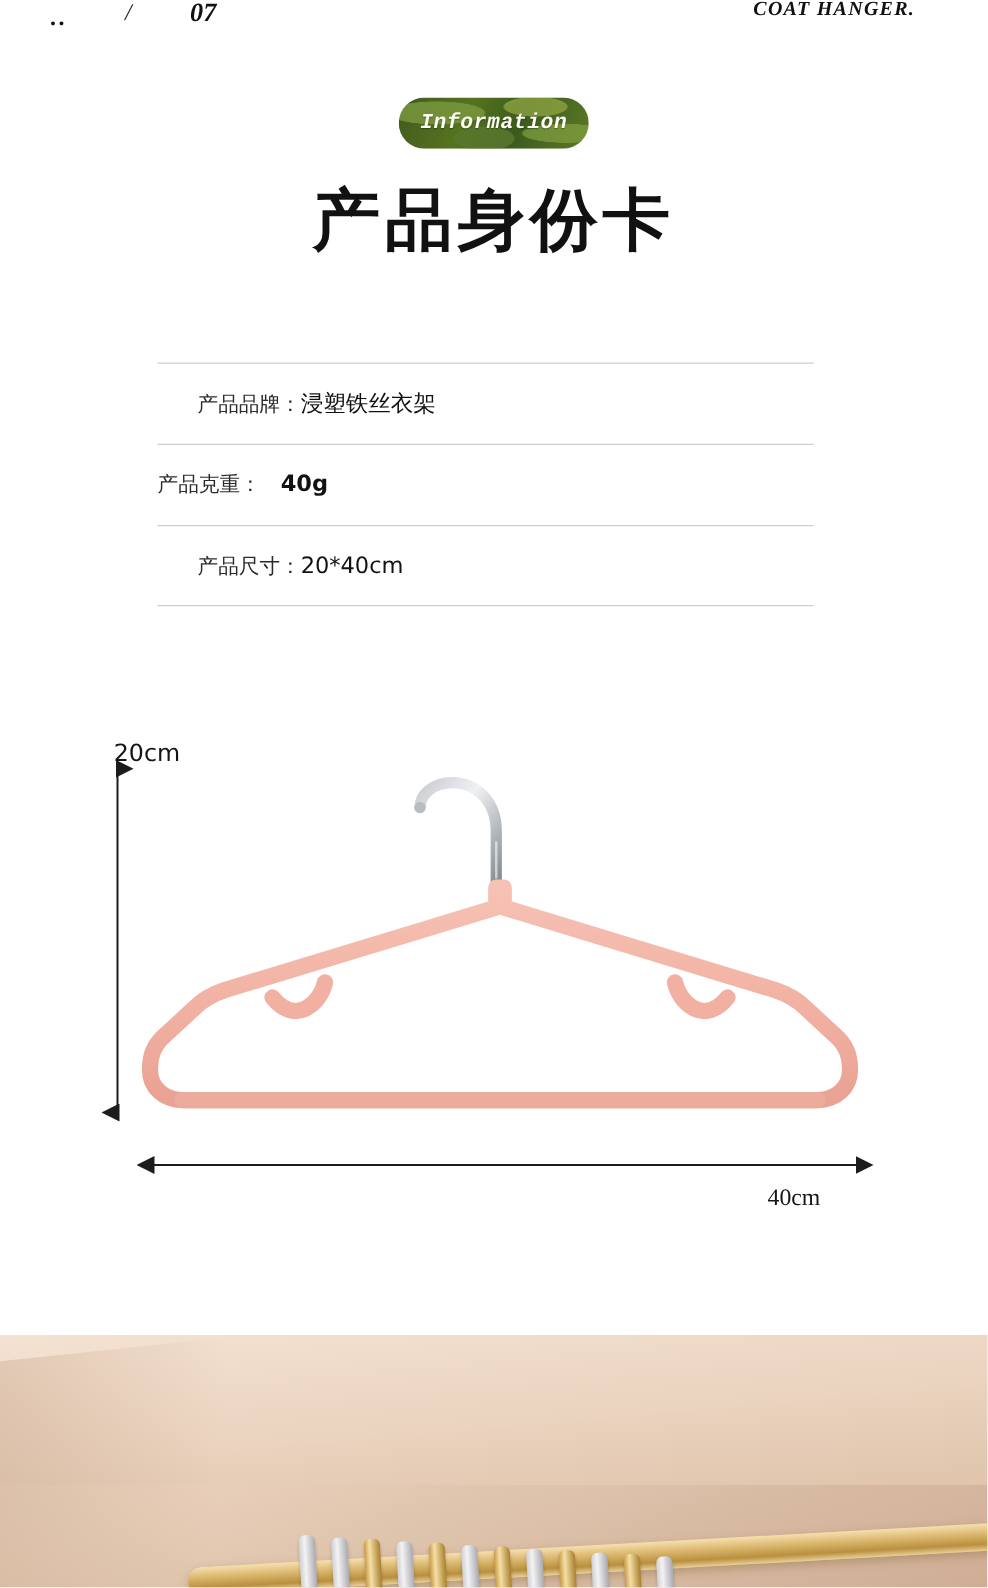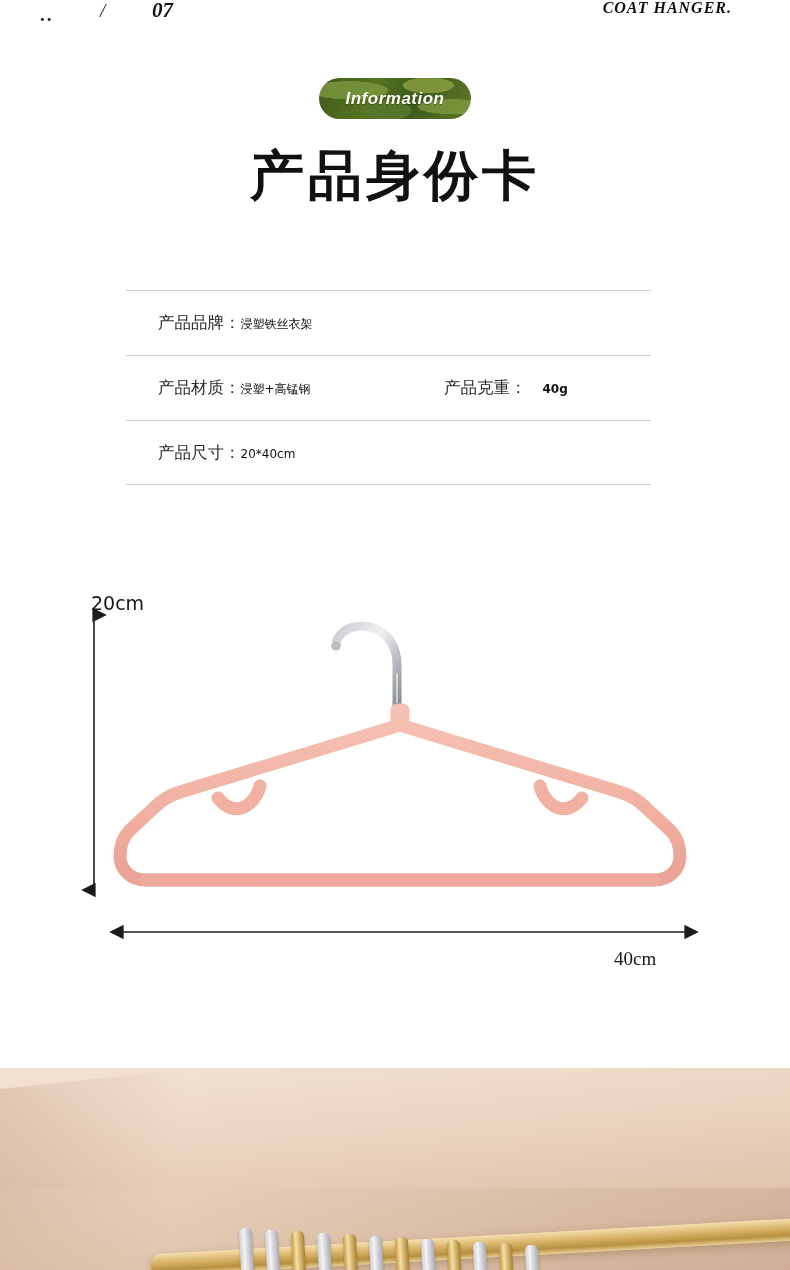"Information" .pill-label { font-family: none -> Liberation Mono, monospace }
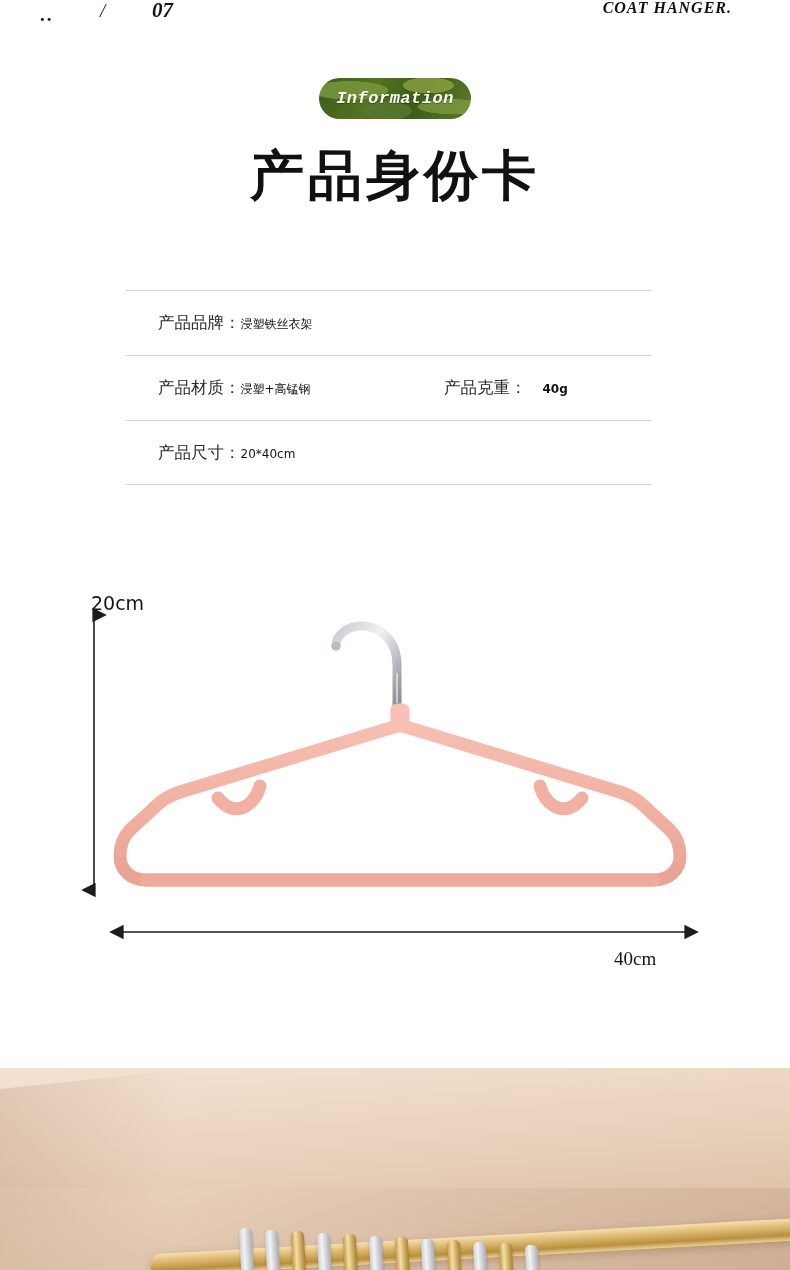"浸塑铁丝衣架" .val { font-size: 12px -> 18px }
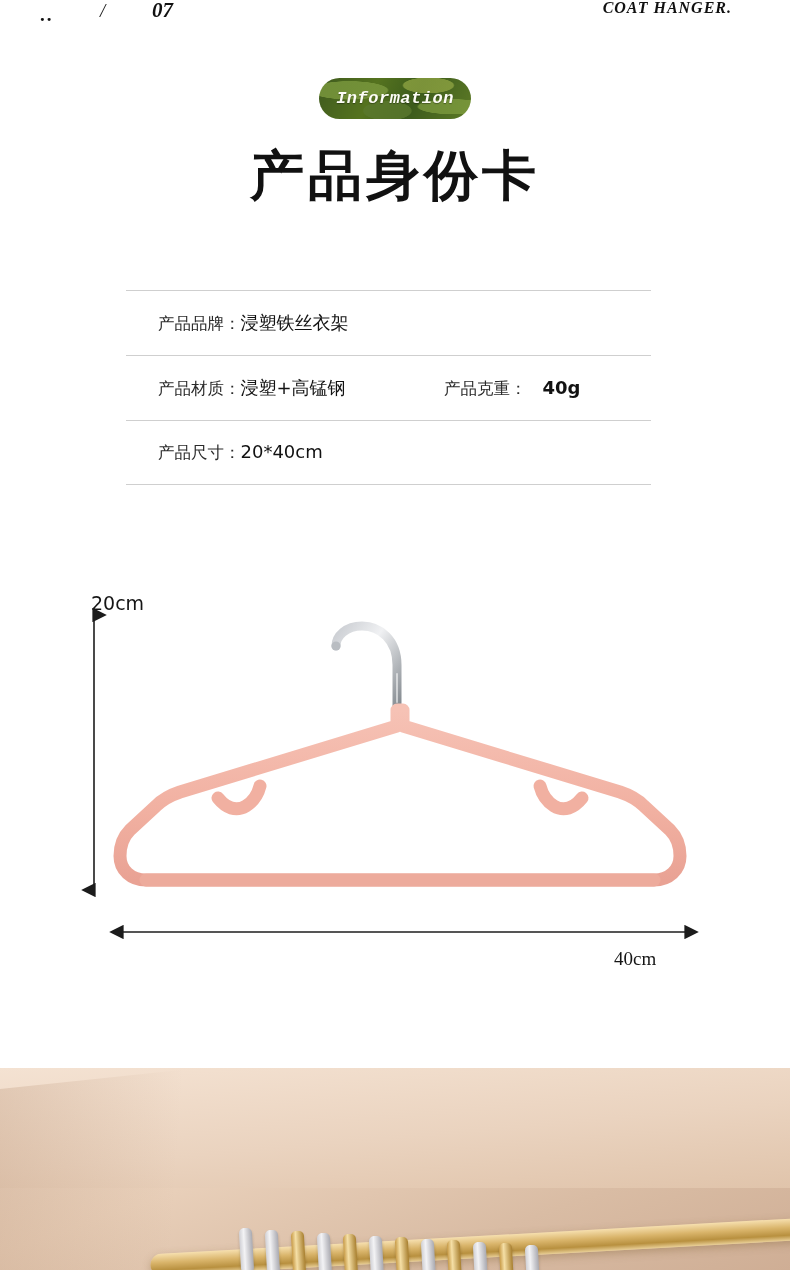"产品材质：" div.cell { html: <div> <span>产品材质：</span> <span>浸塑+高锰钢</span> </div> -> none }
